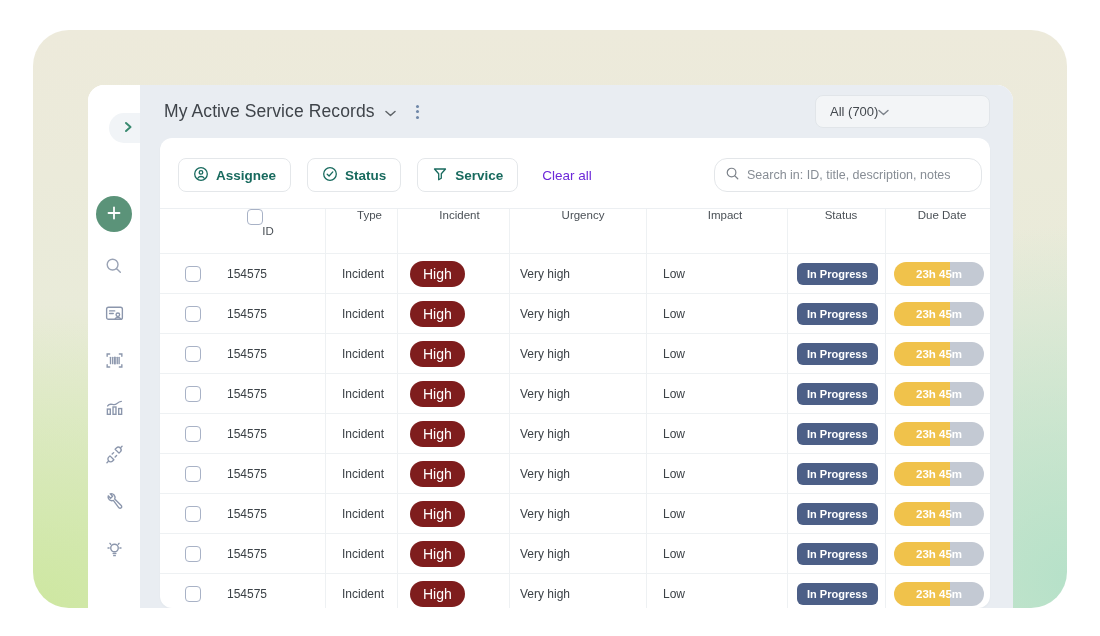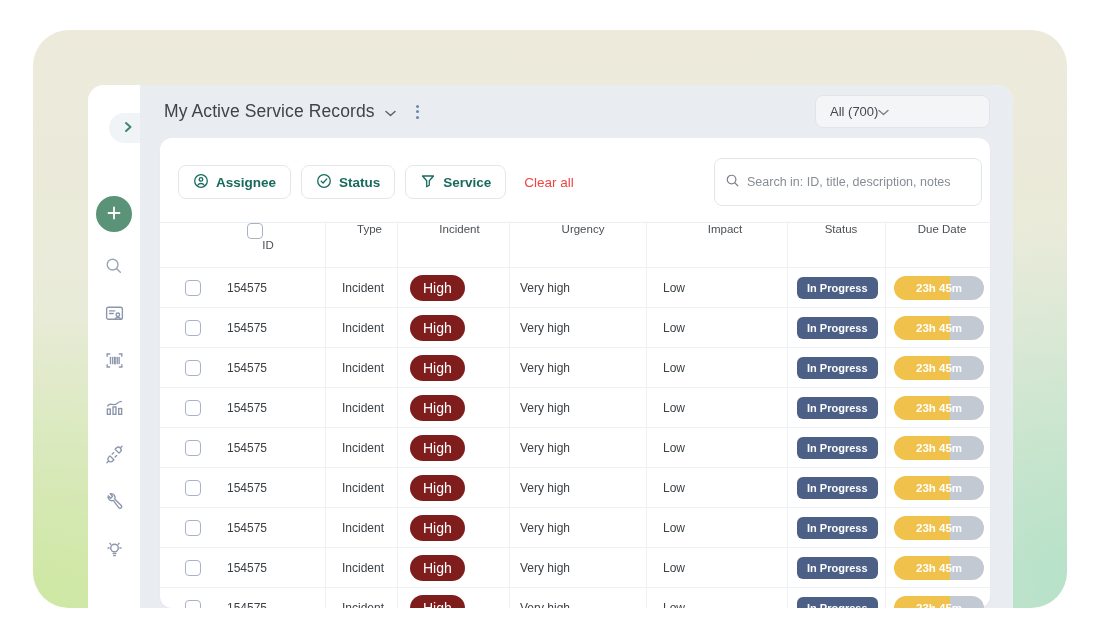"Assignee" .fbtn { margin-right: 10px -> 16px }
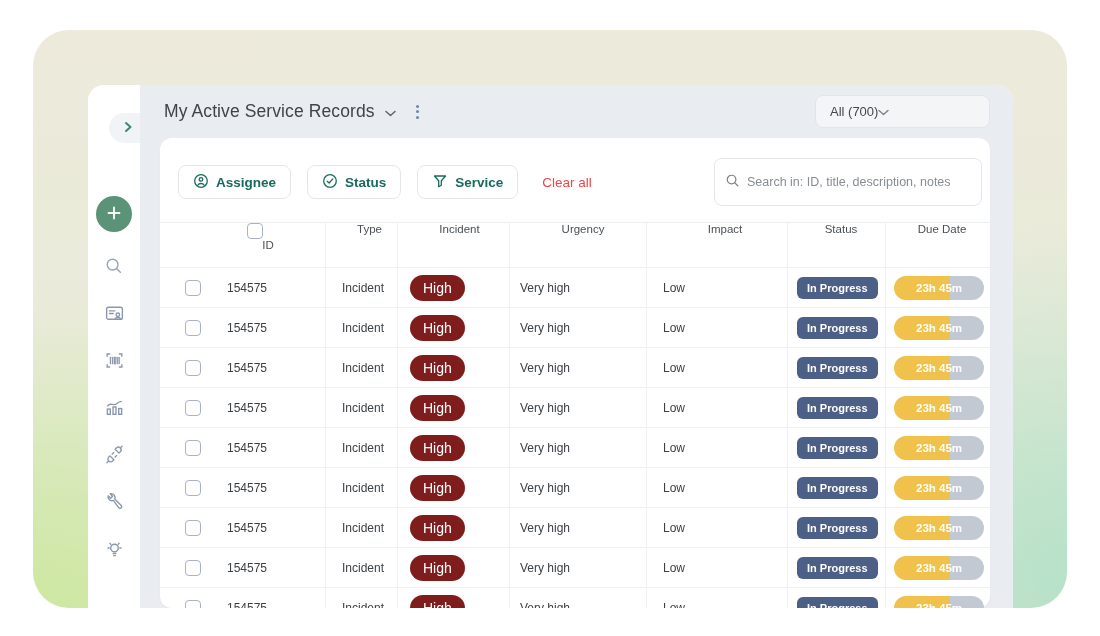"Clear all" .clear-all { color: #ef4444 -> #6d28d9 }
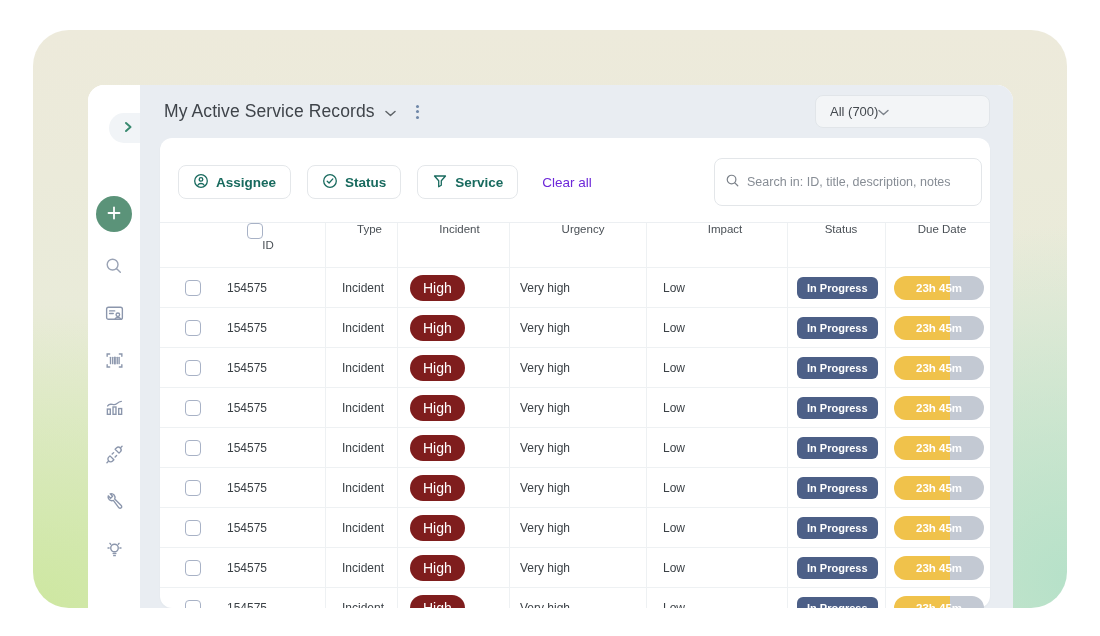"Search in: ID, title, description," .searchbox { border-radius: 8px -> 13px; height: 48px -> 34px }
